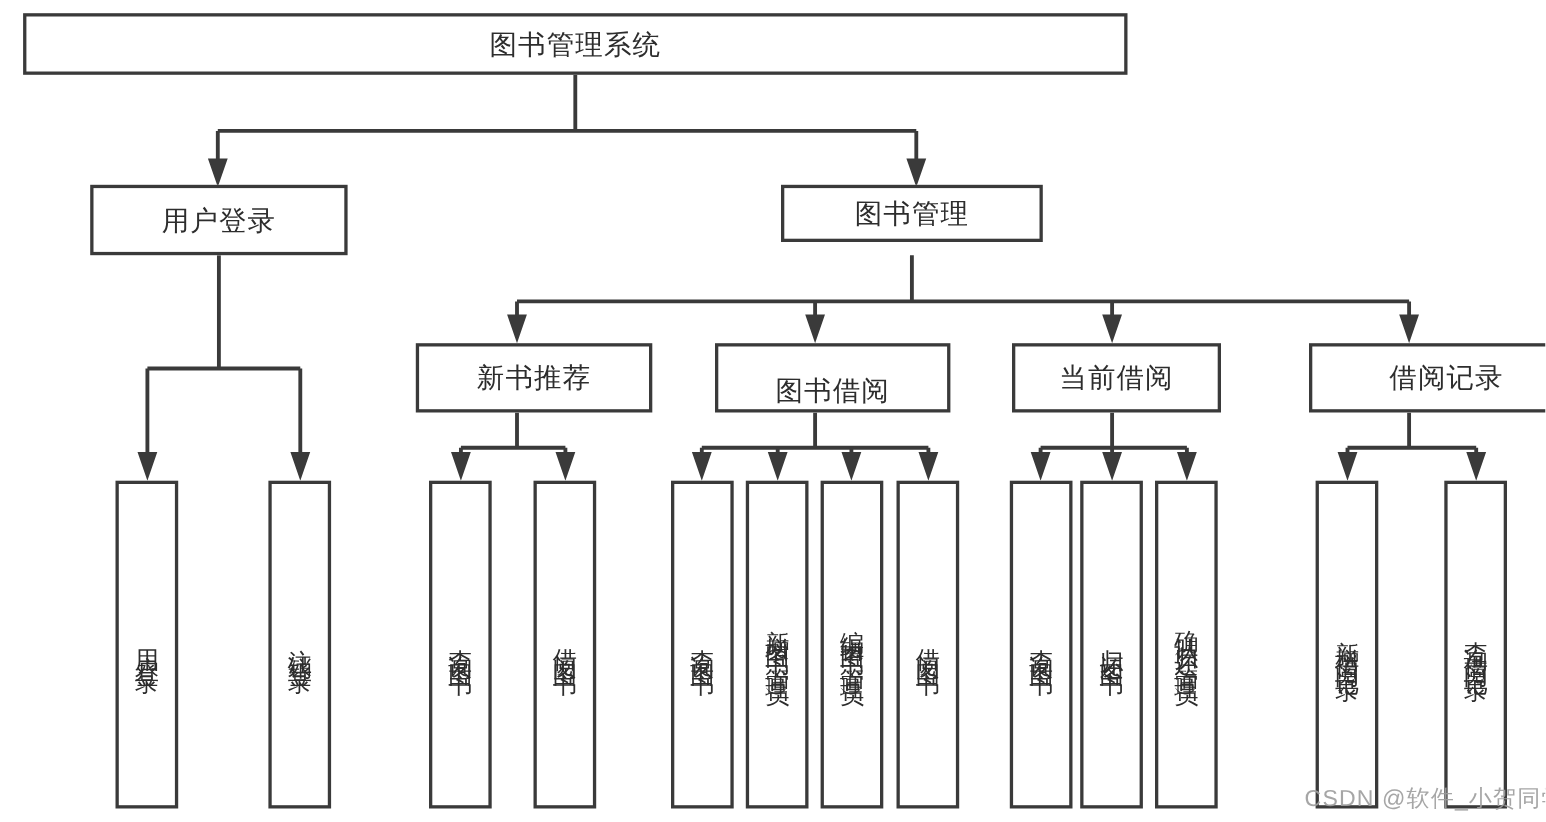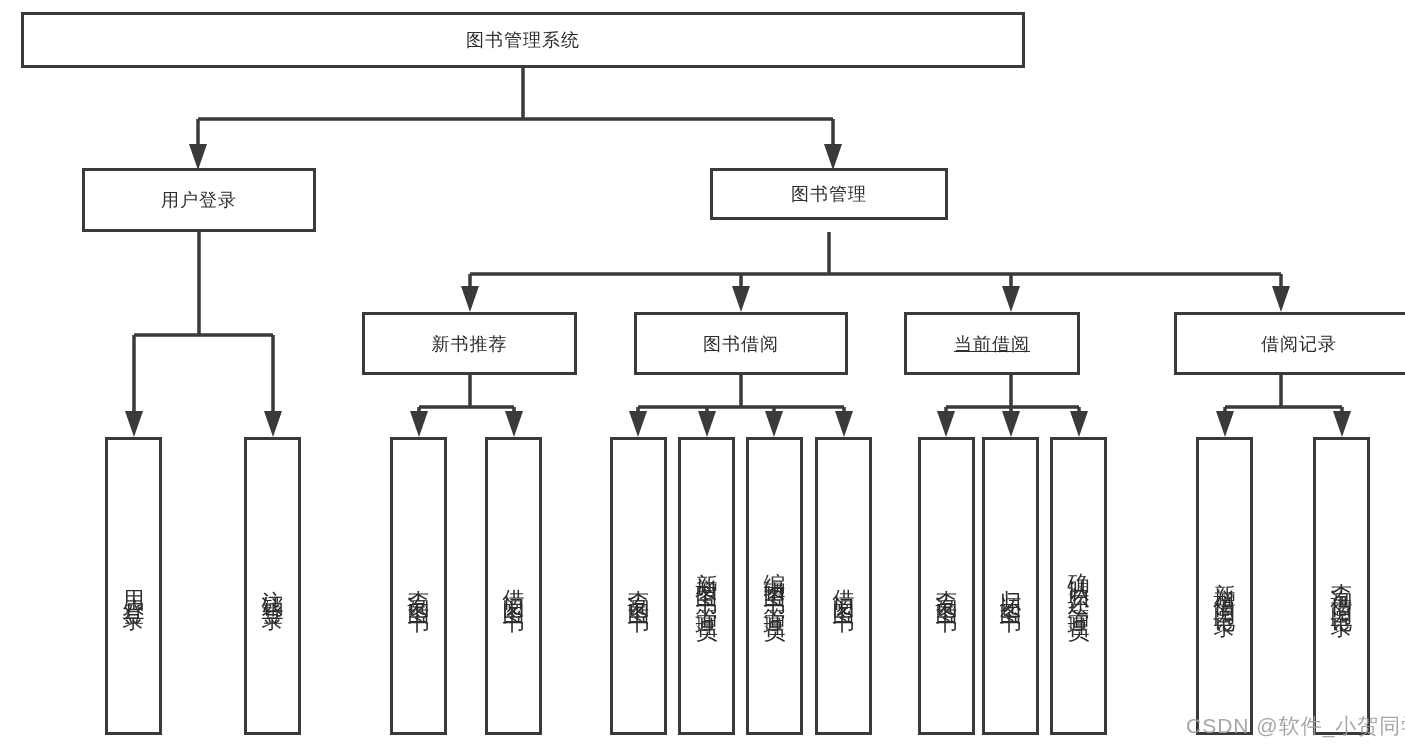"图书管理系统" .hlabel { font-size: 18px -> 25px }
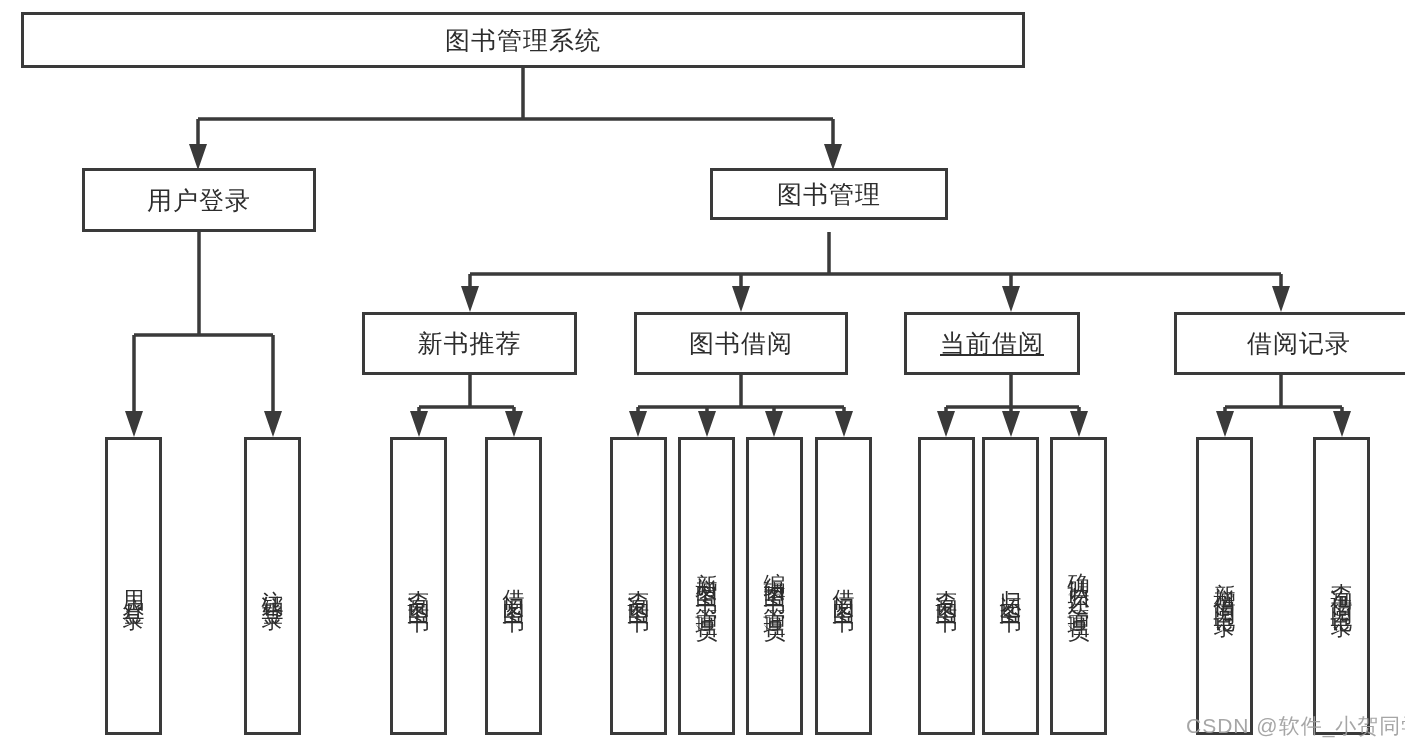"新书推荐" .l3 { margin-left: none -> 16px }
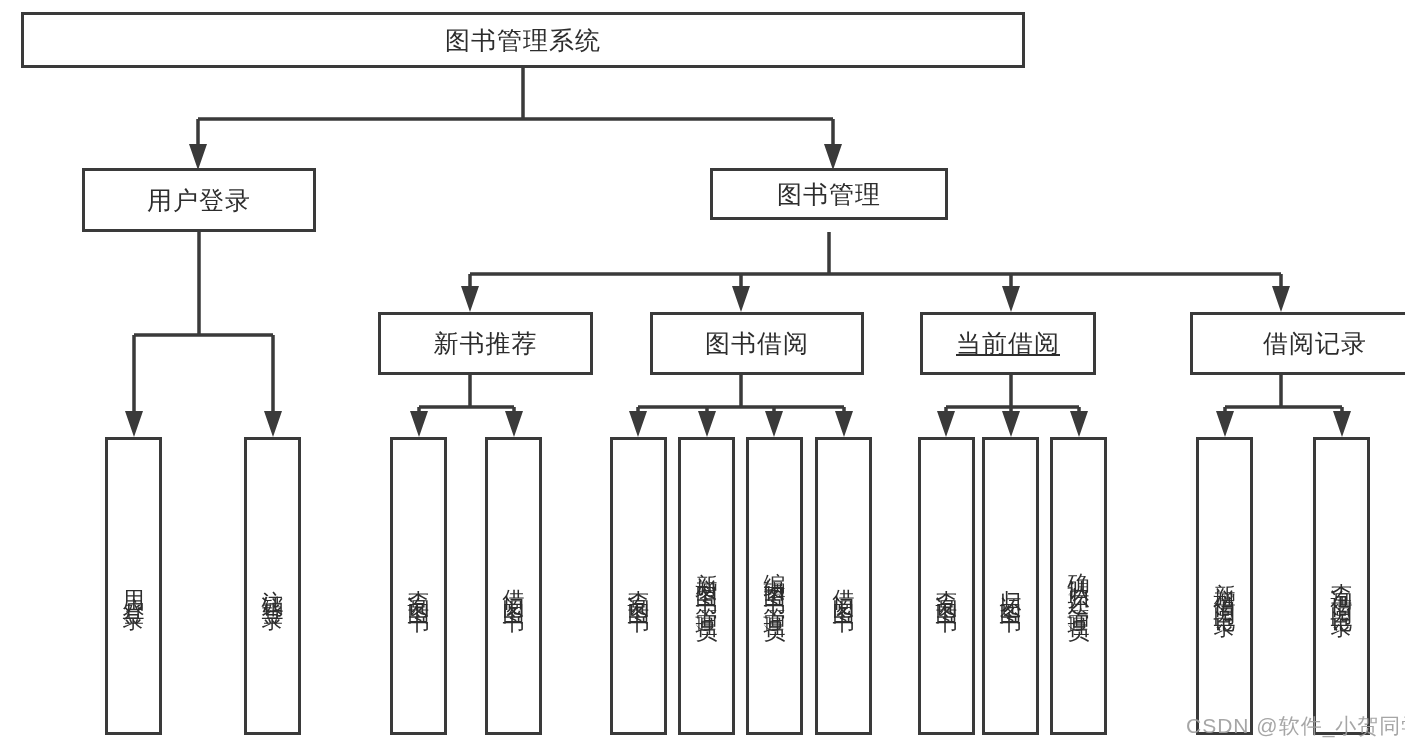"图书借阅" .n-borrow { align-items: none -> flex-end }
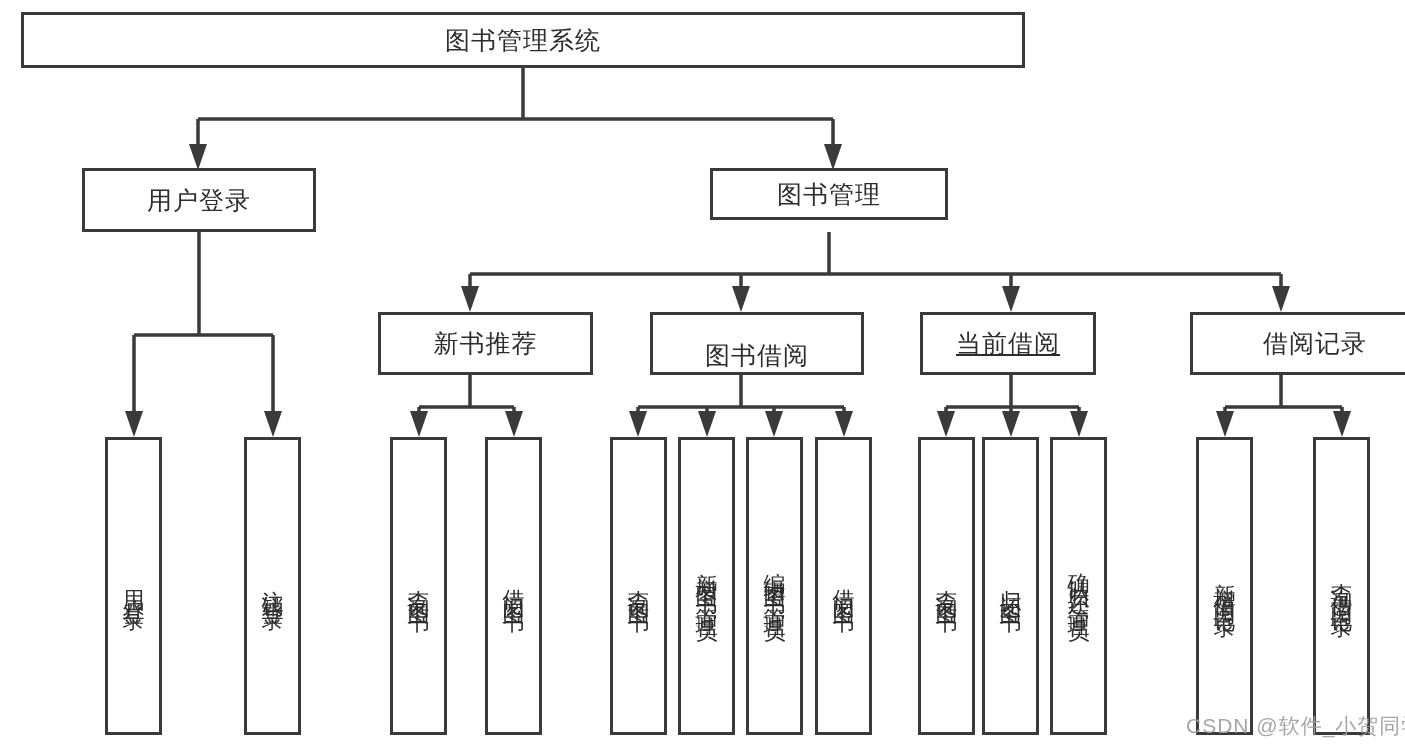"当前借阅" .n-current { text-decoration: underline -> none; width: 176px -> 190px }
